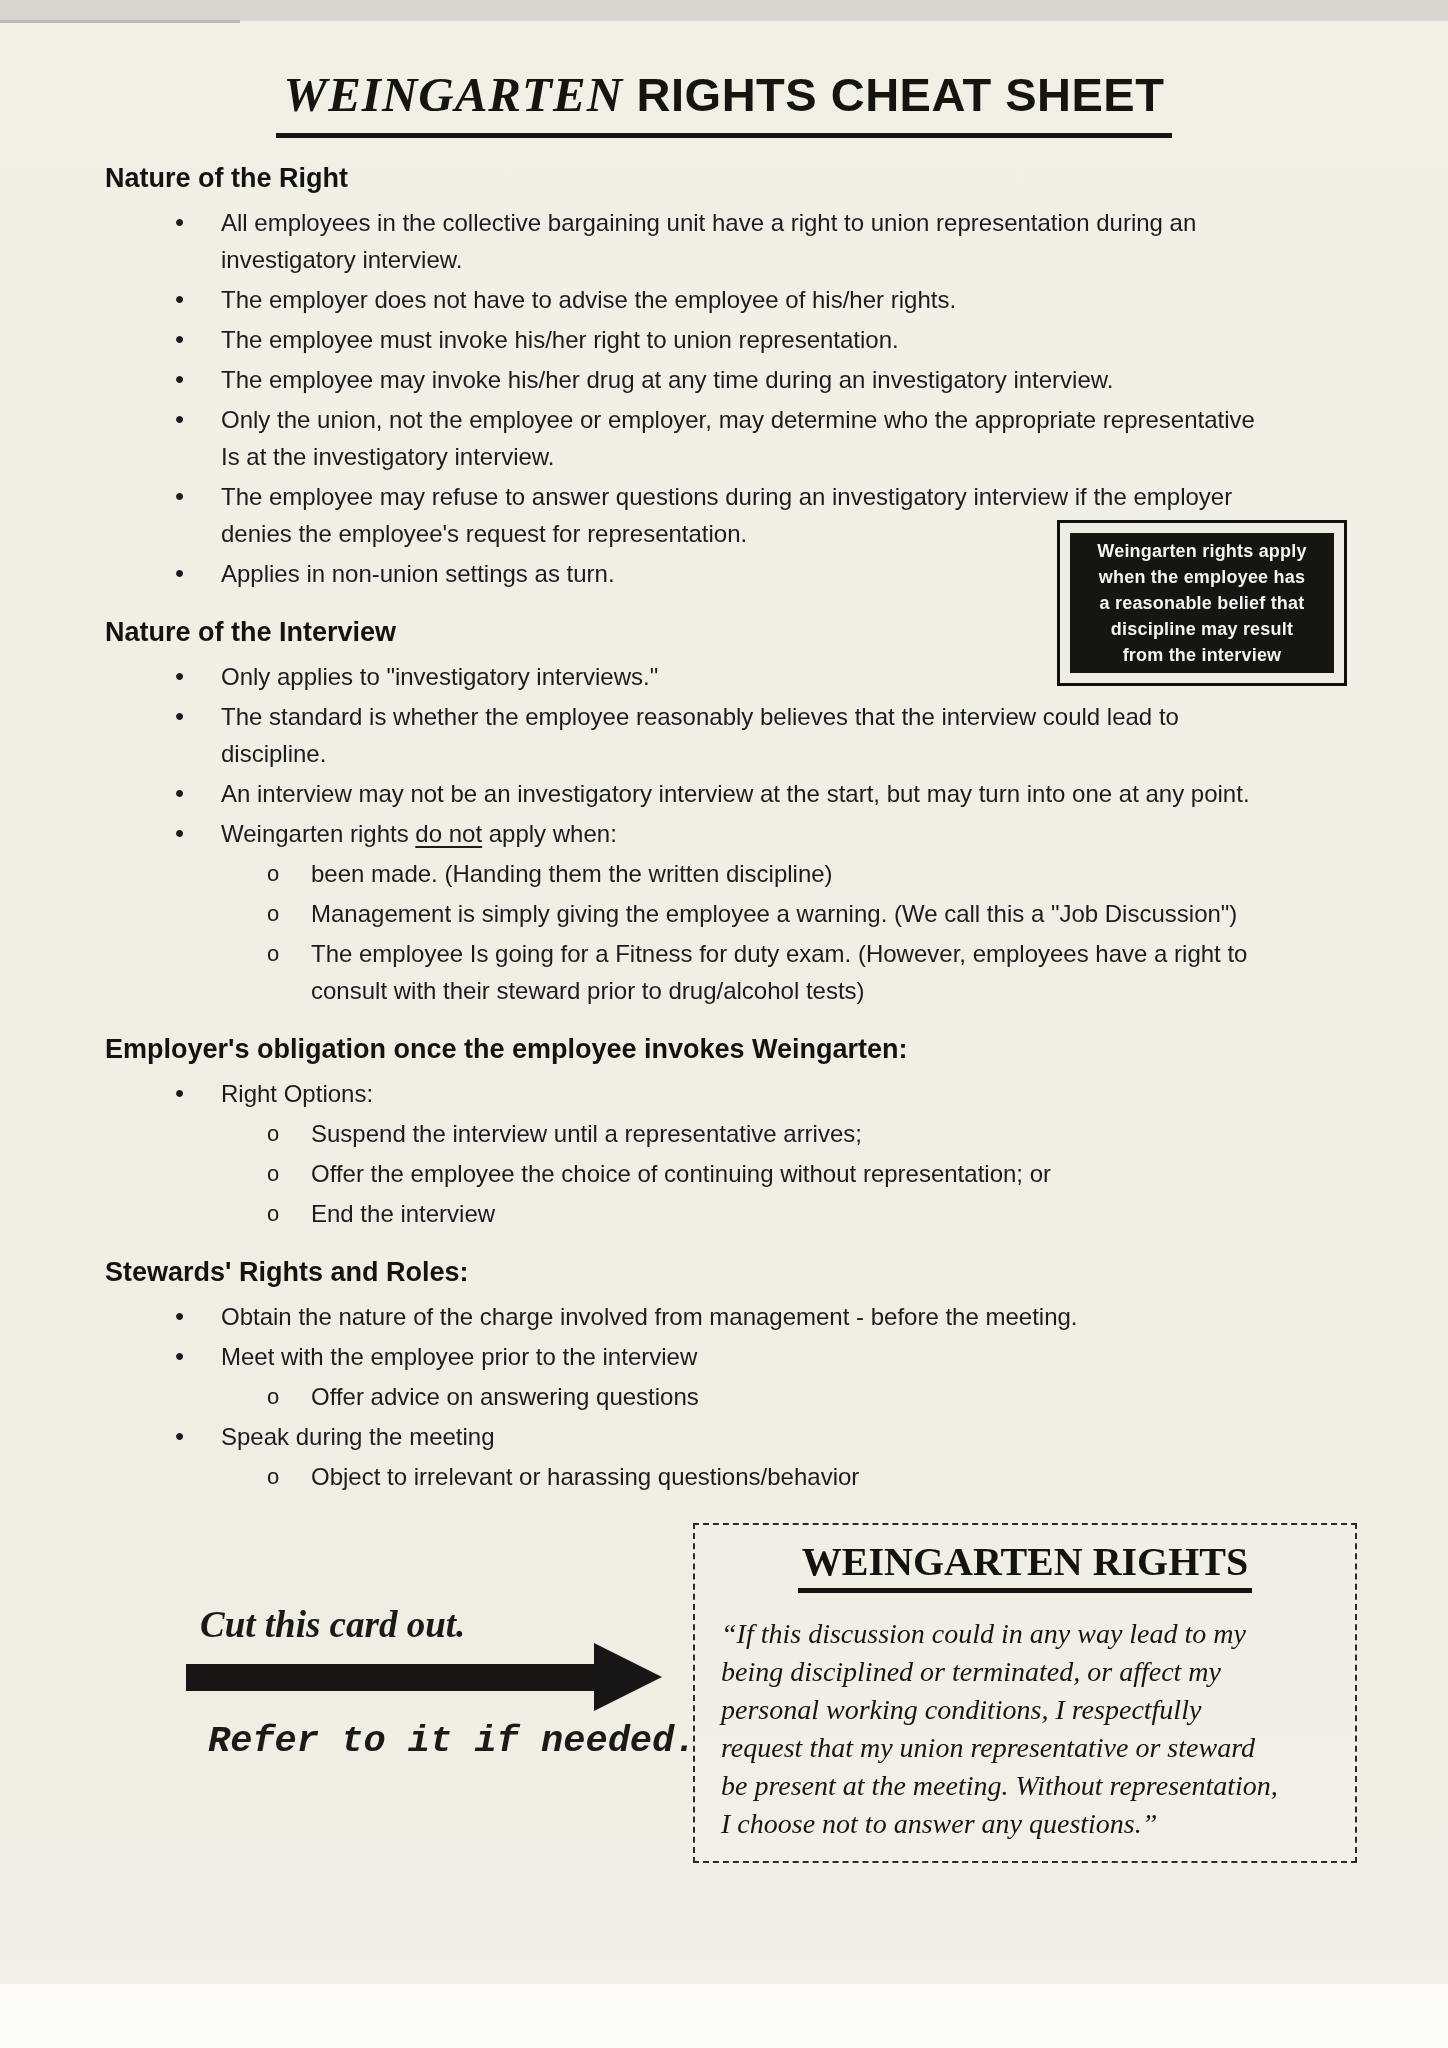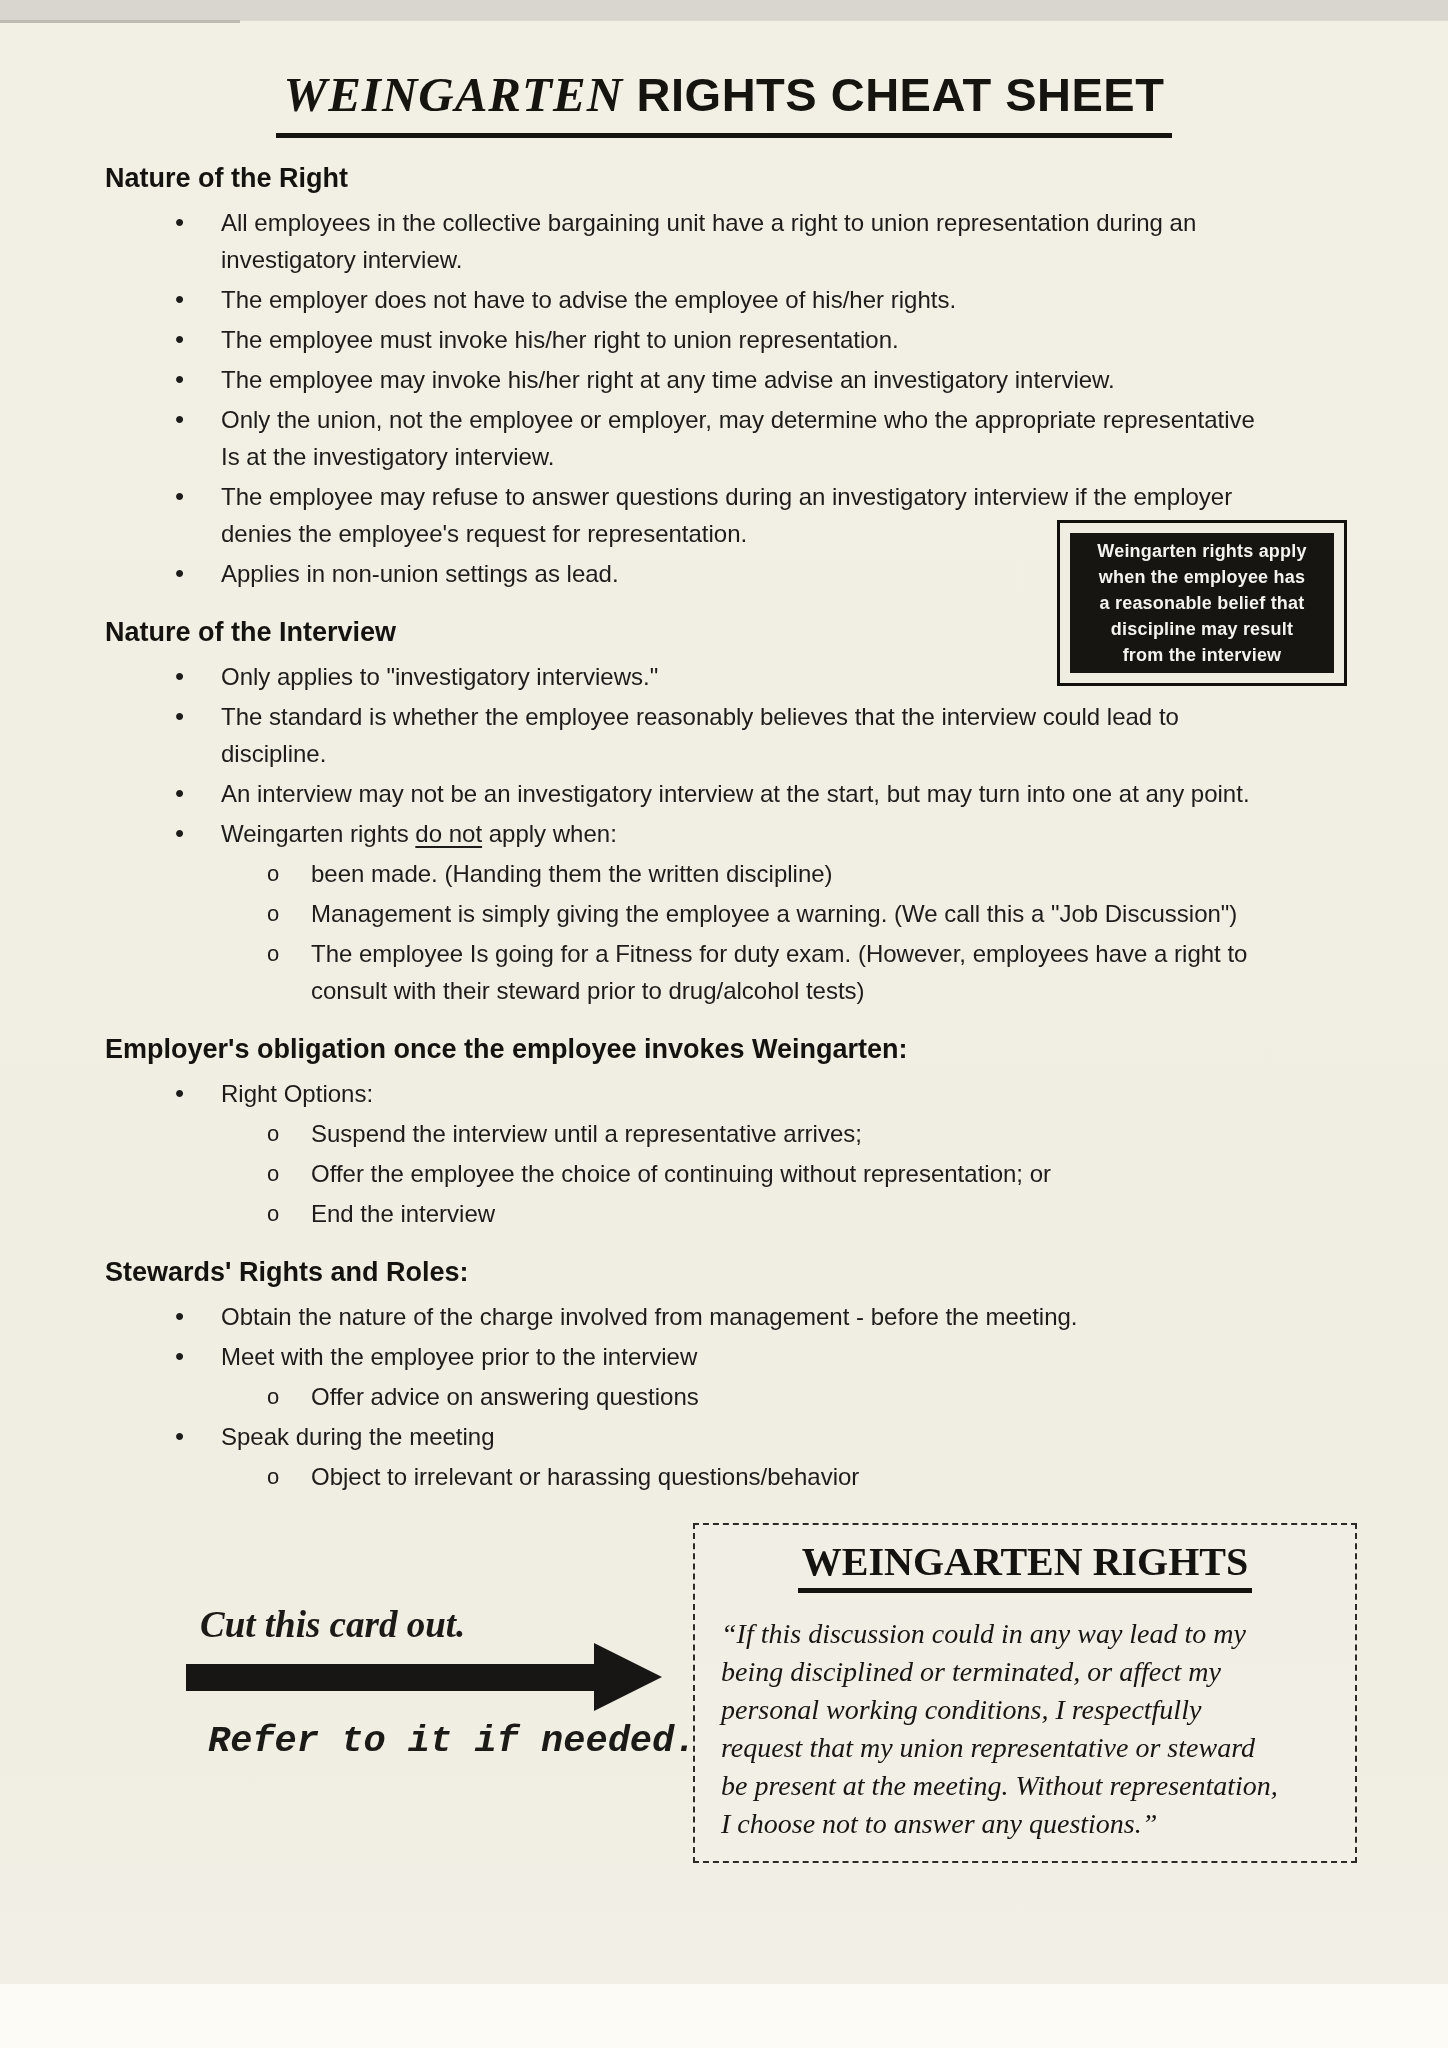"The employee may invoke his/her" div.line { text: right at any time advise -> drug at any time during }
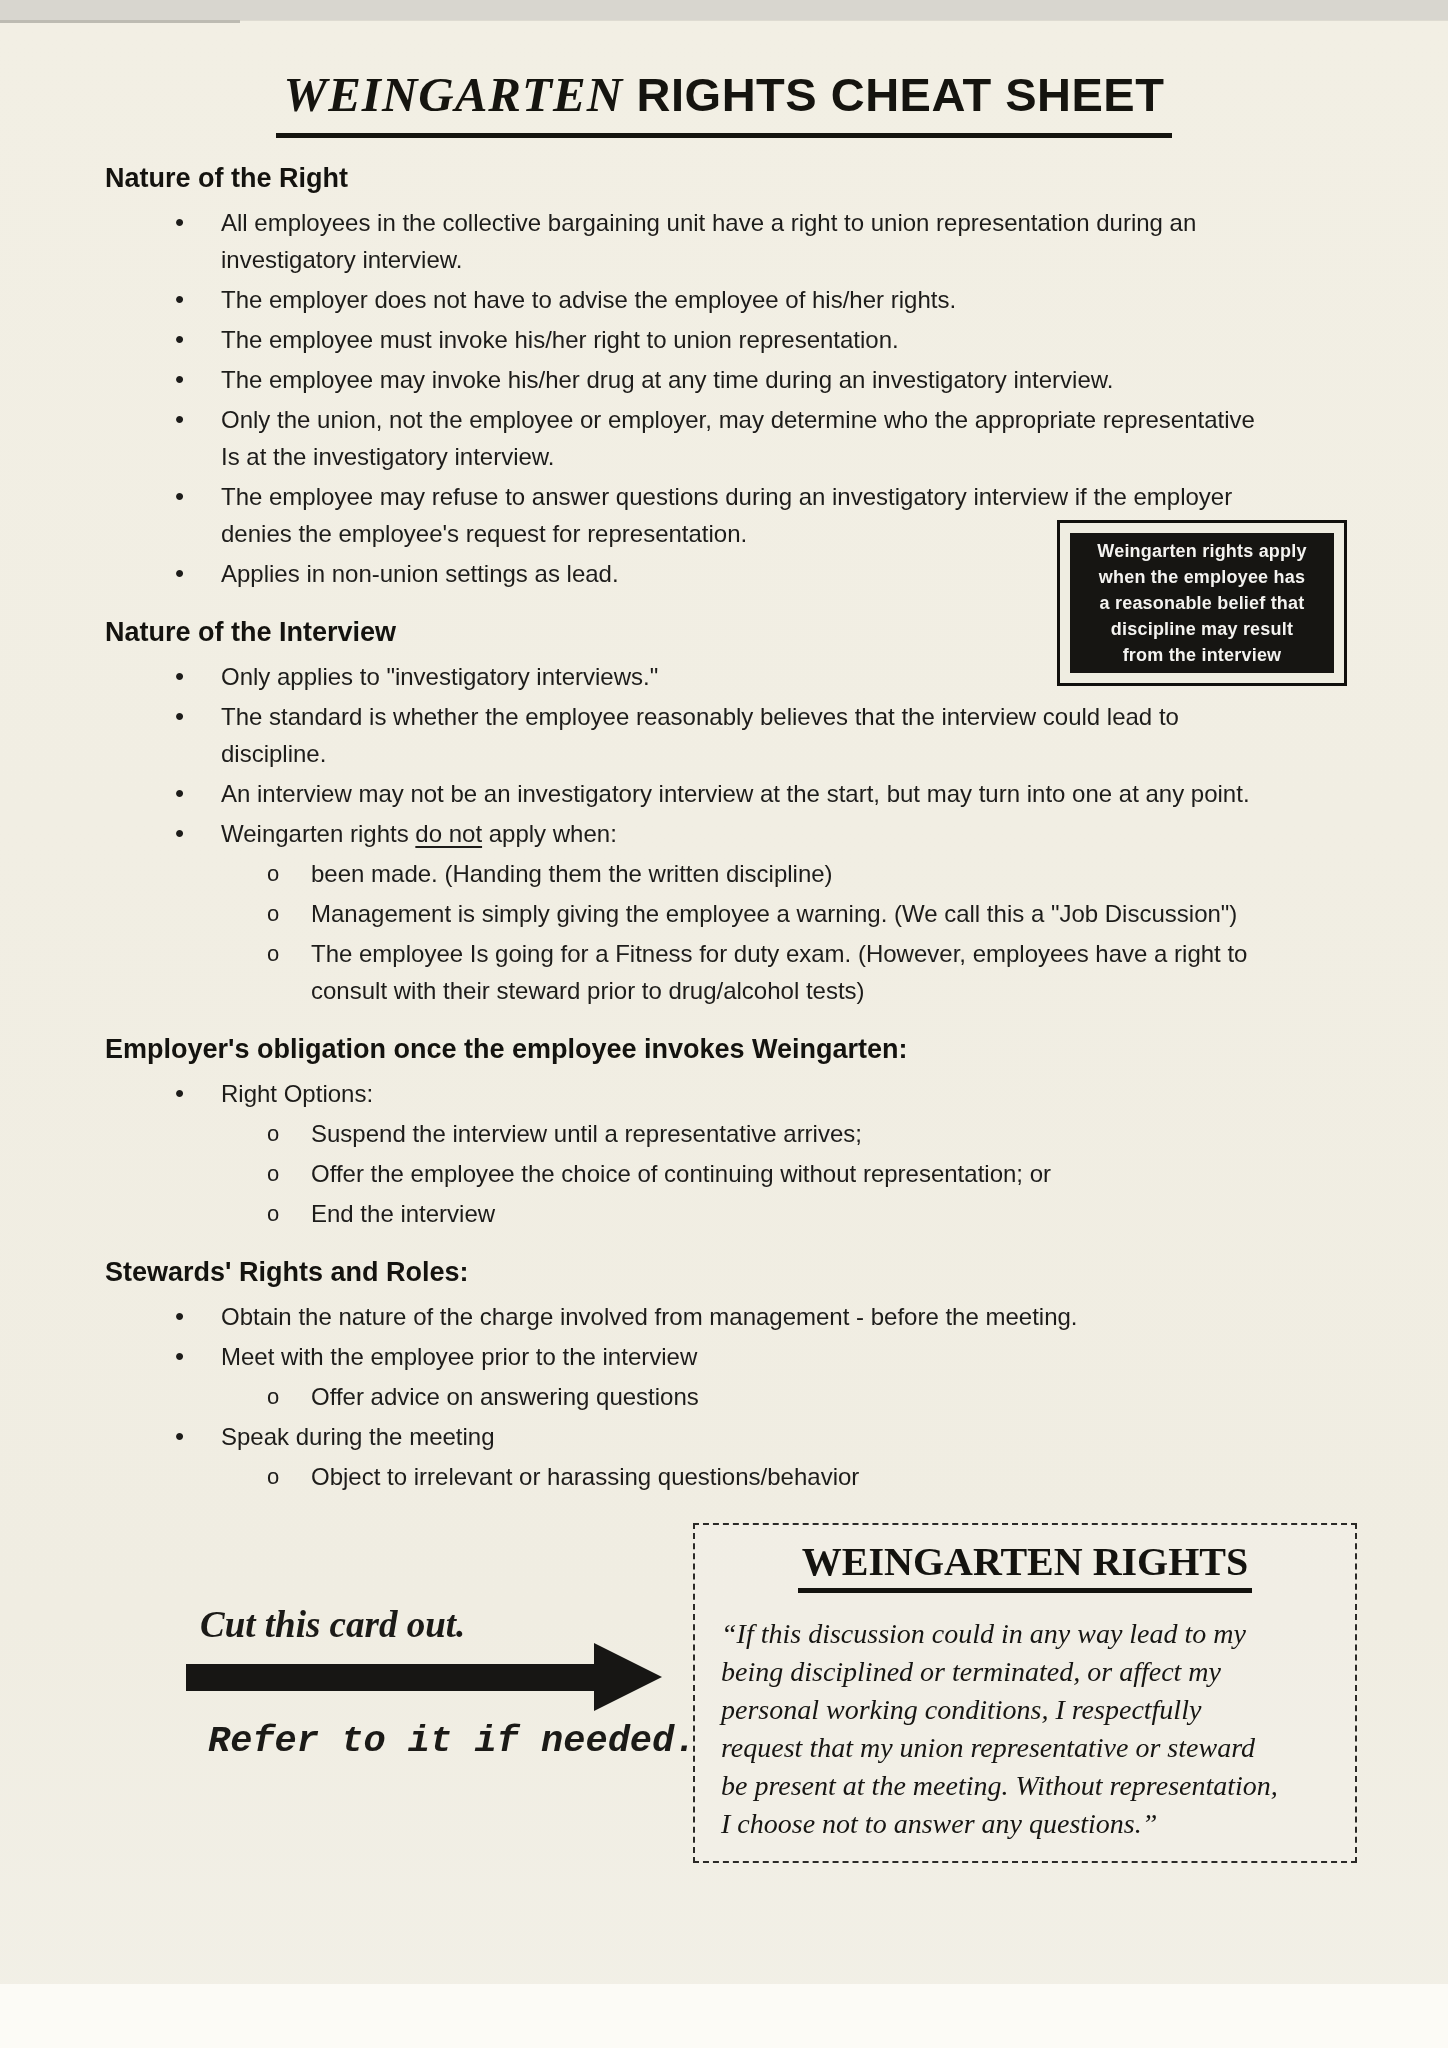"Applies in non-union settings as" div.line { text: lead -> turn }
